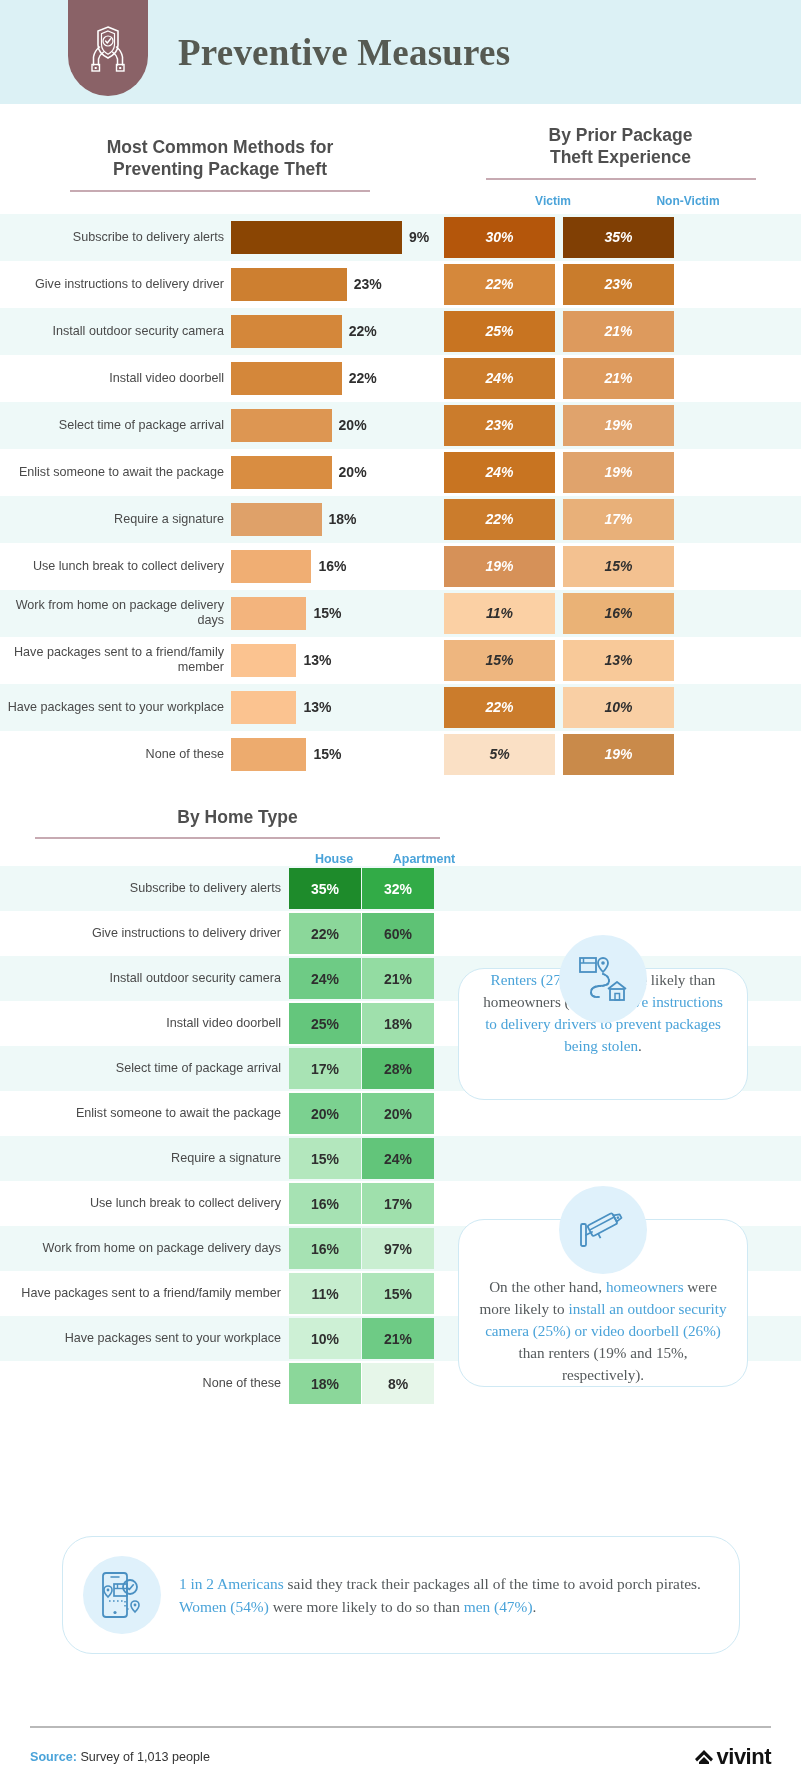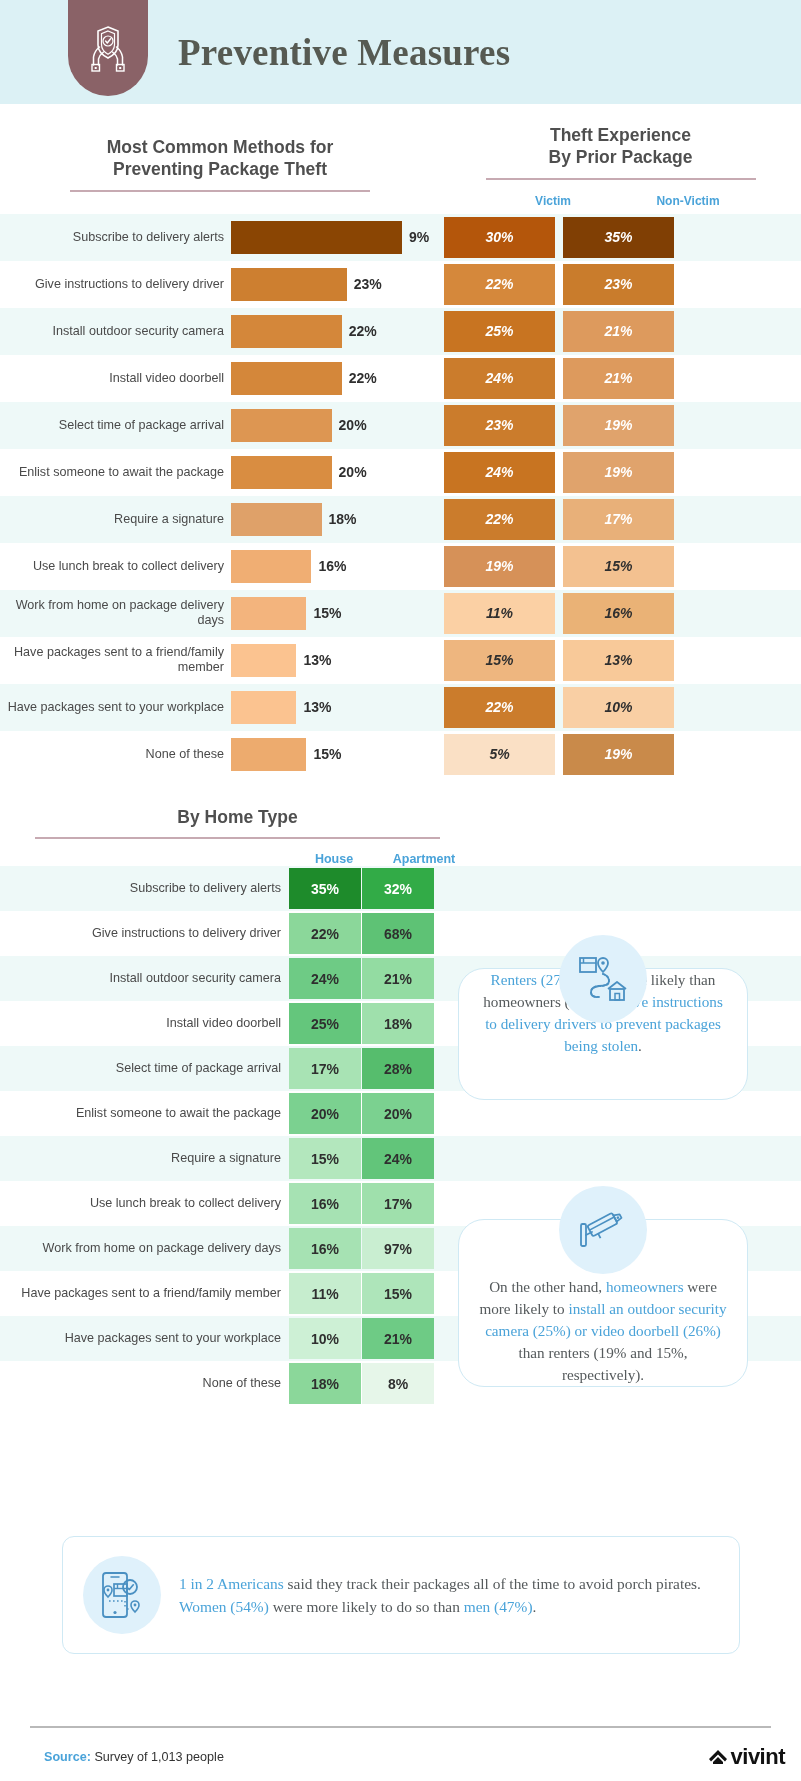"Theft Experience" div { order: before "By Prior Package" -> after "By Prior Package" }
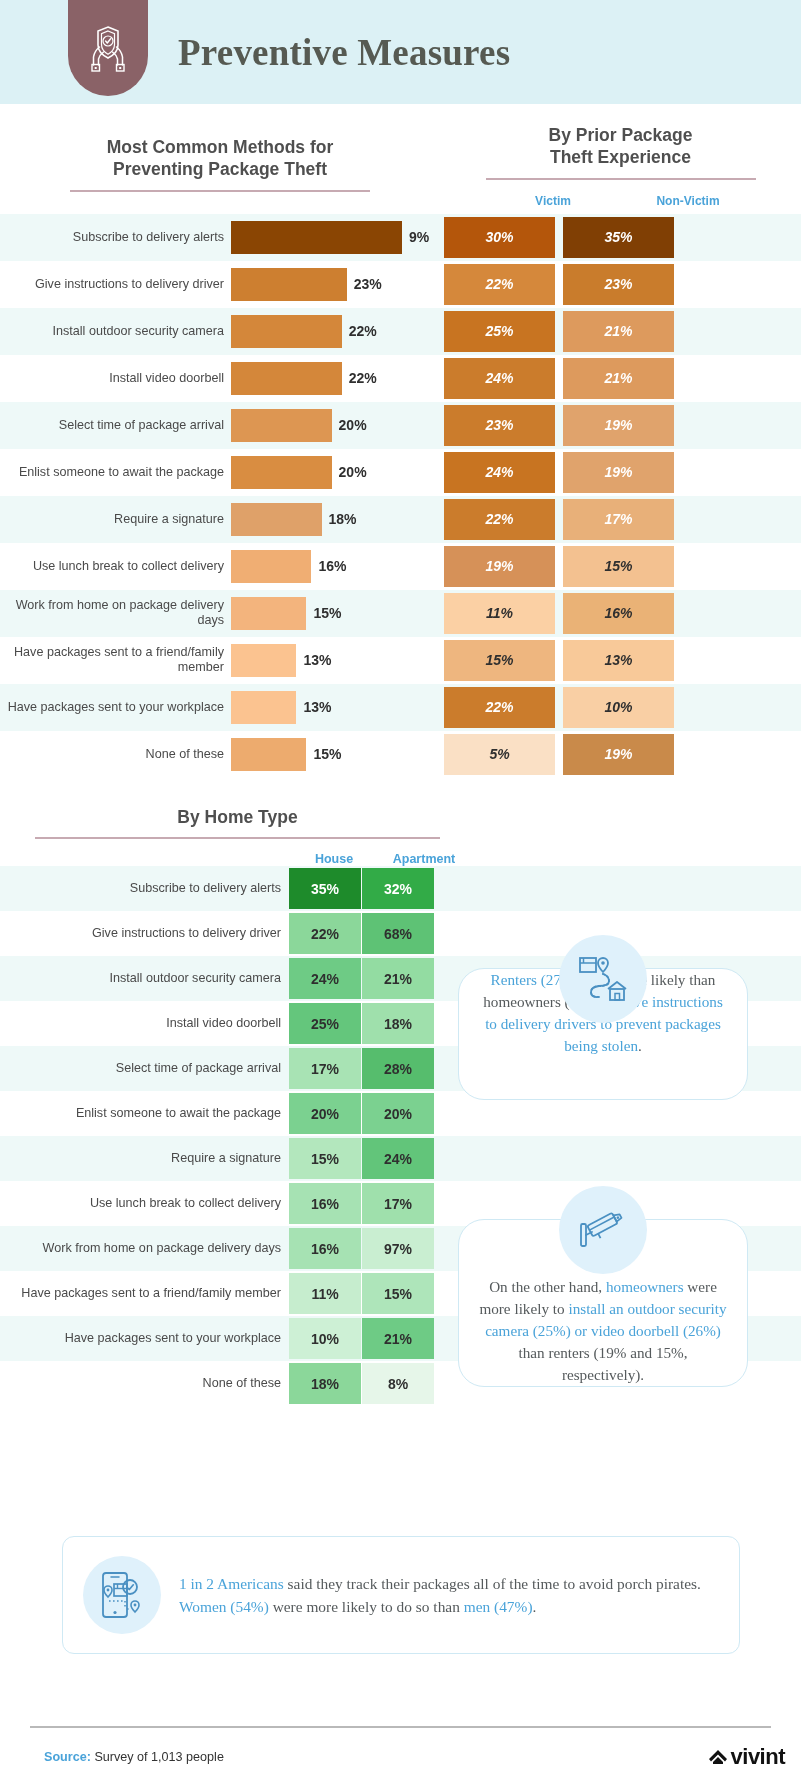"68%" div.gbox { text: 68% -> 60% }
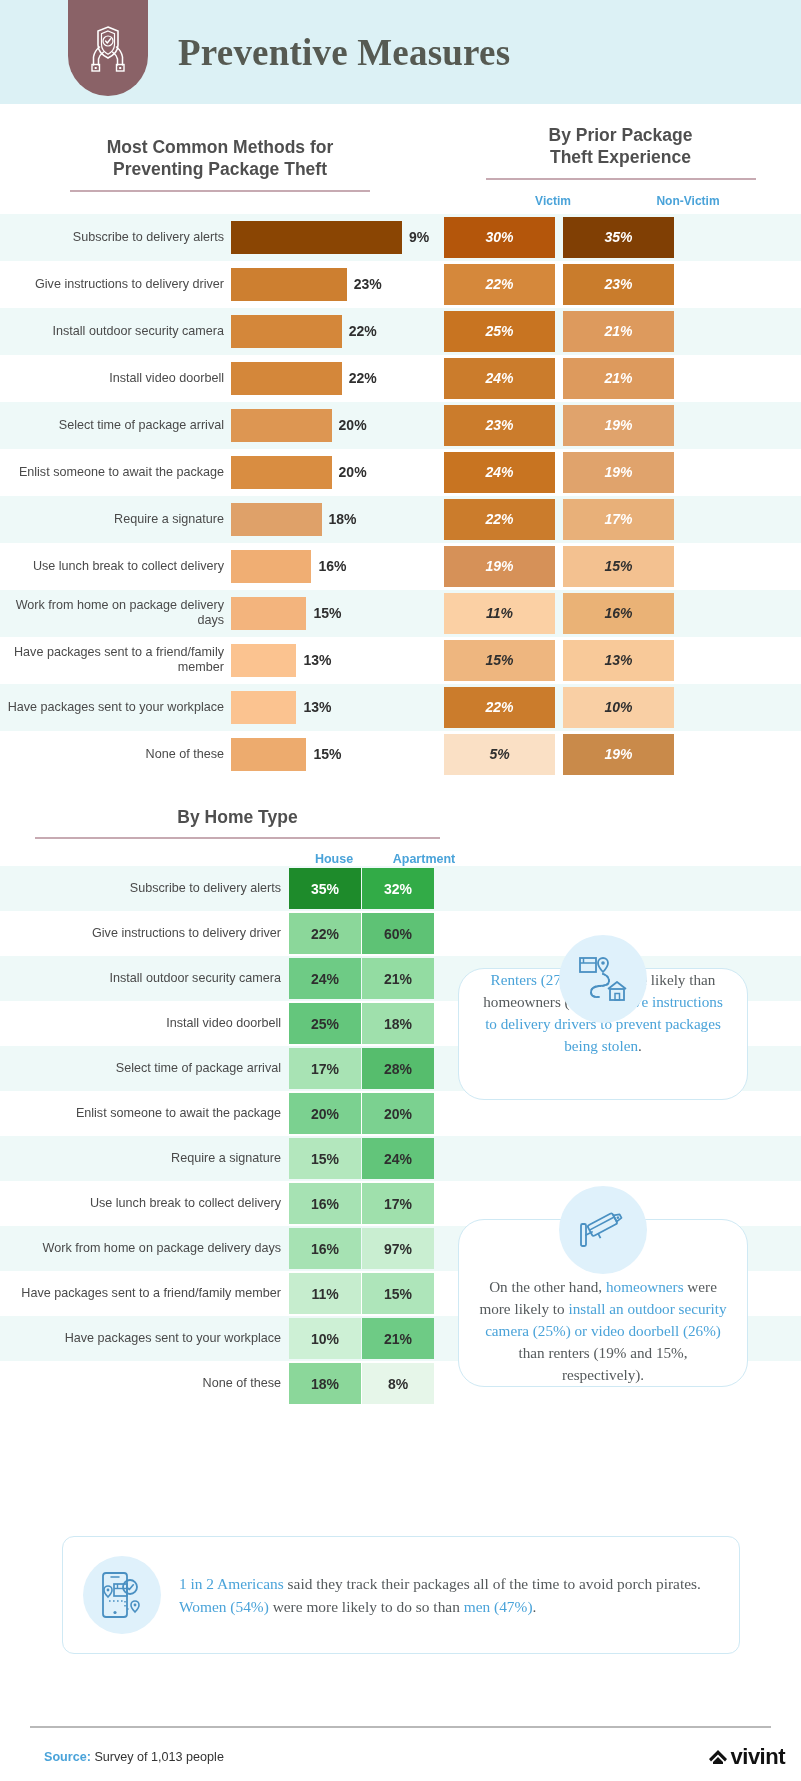"1 in 2 Americans said" .wide-callout { border-radius: 12px -> 30px }
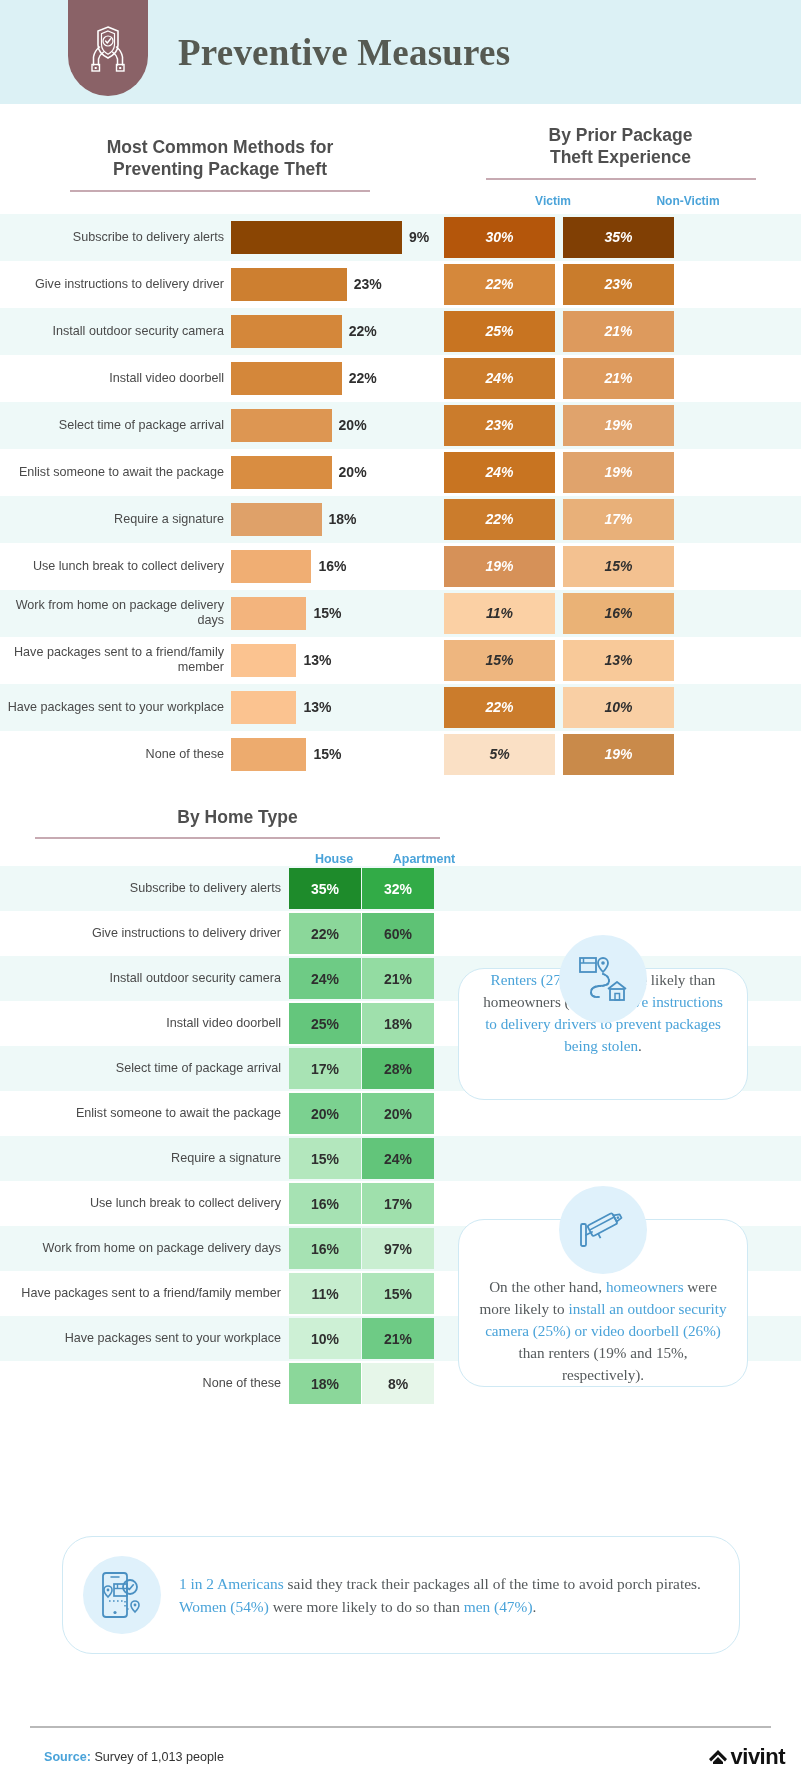"Source: Survey of 1,013 people" .footer { margin-left: 14px -> none }
